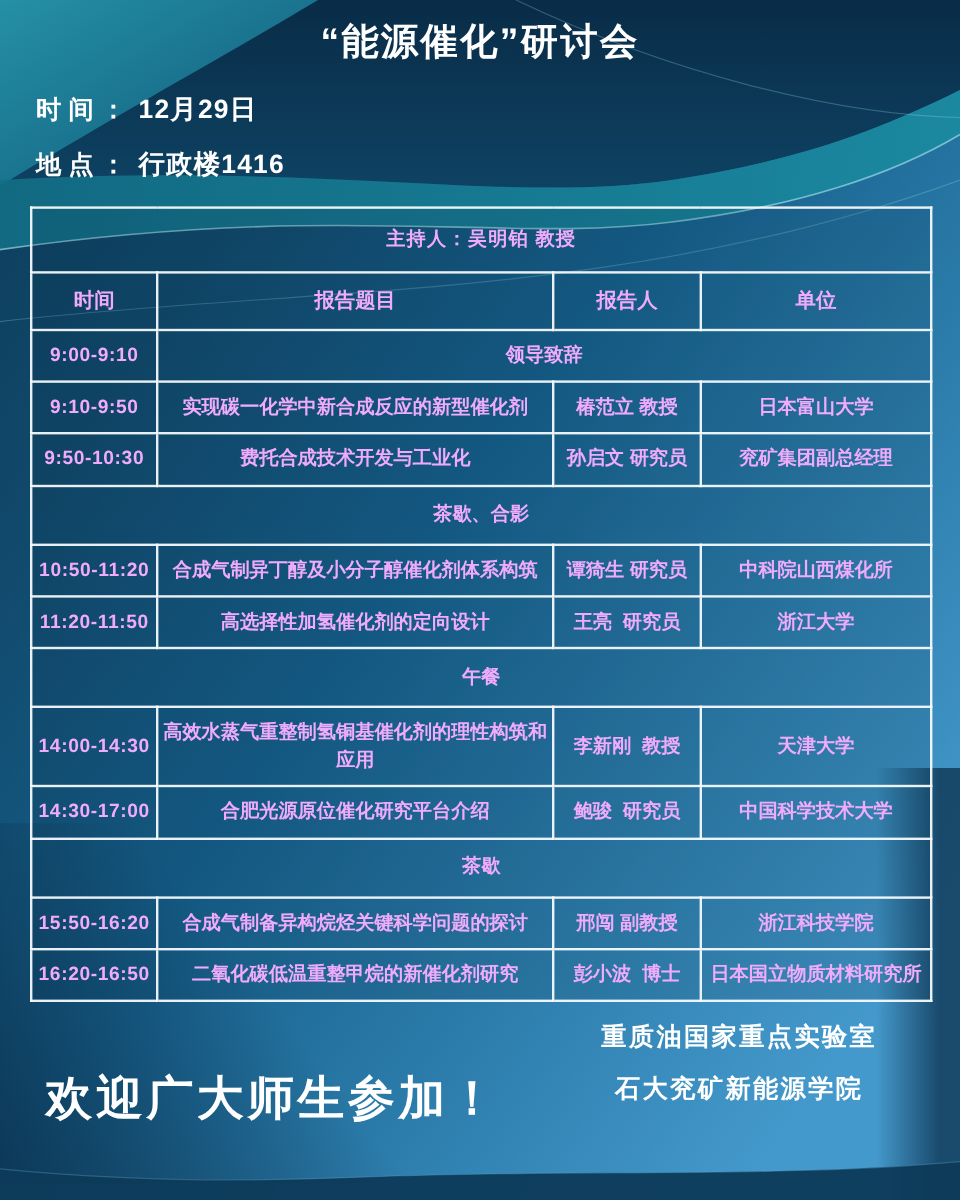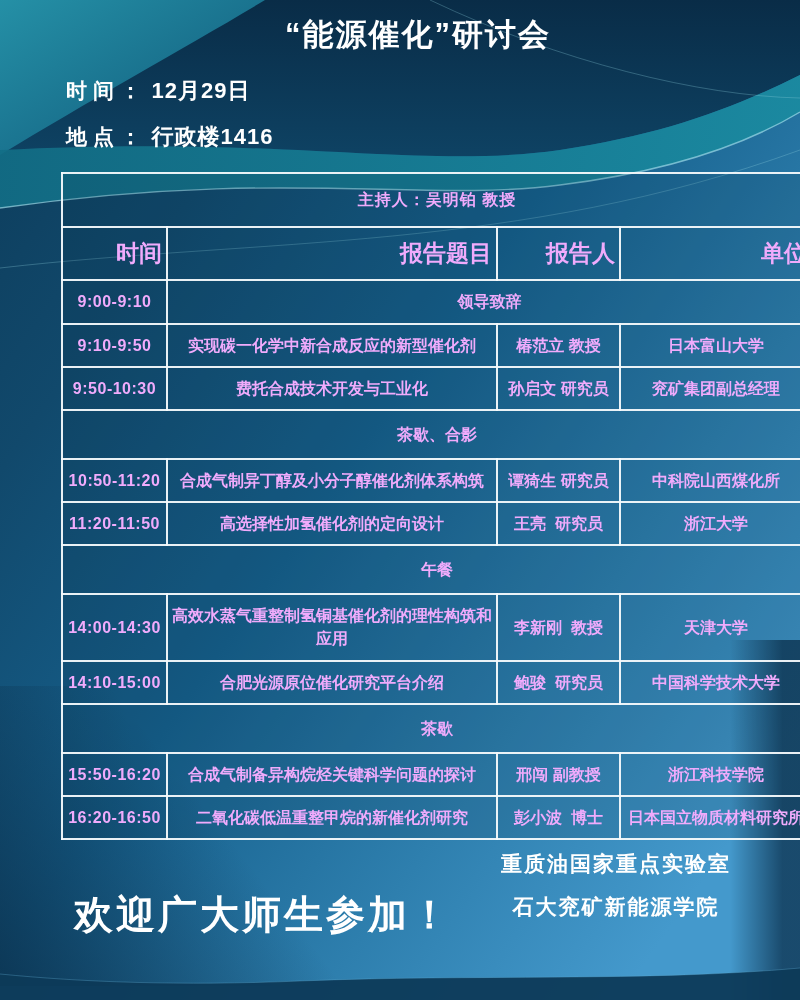"“能源催化”研讨会" .content { margin-left: 36px -> none }
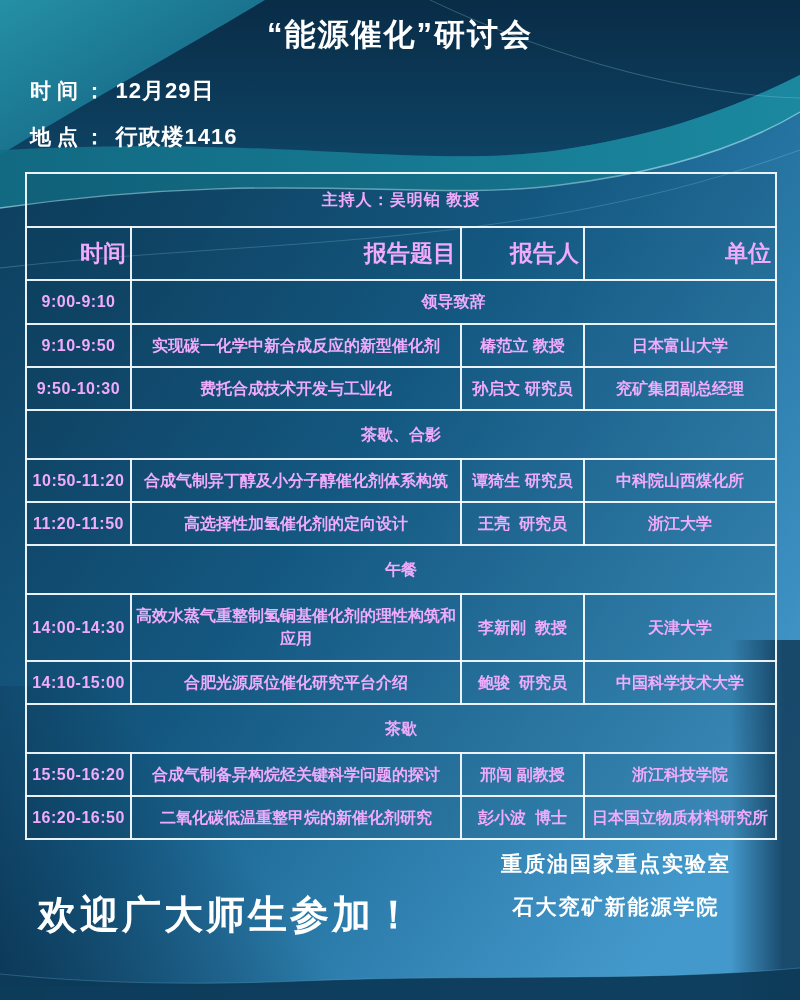"时间" tr.header-row th { font-size: 23px -> 17px; text-align: right -> none }
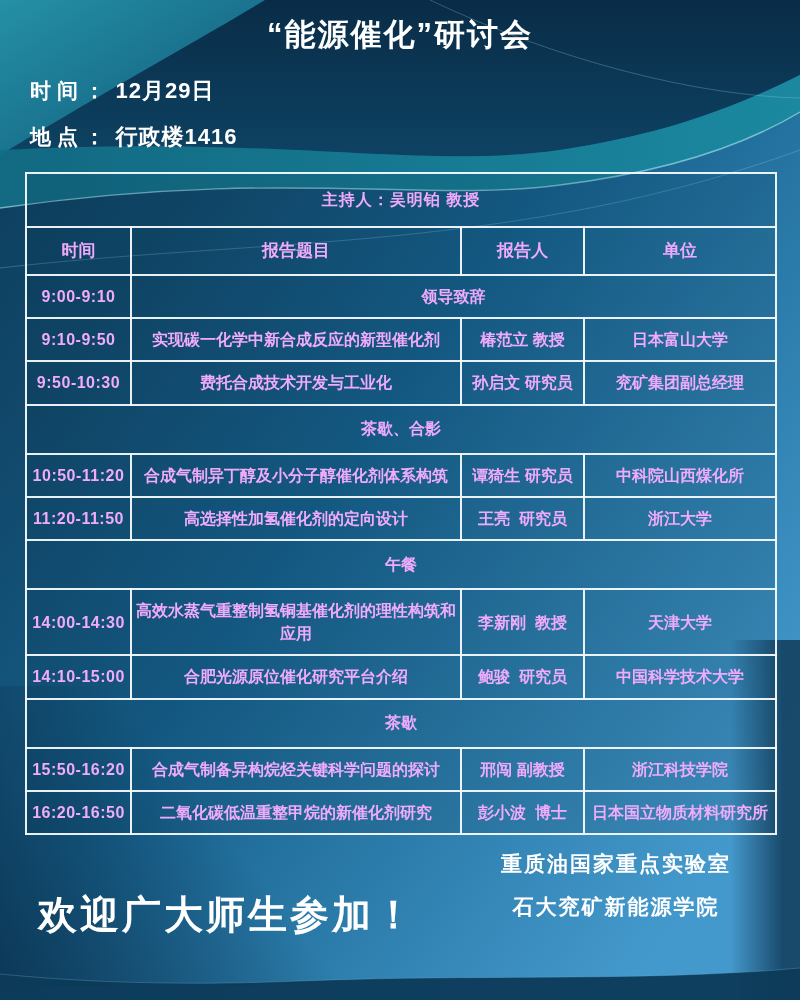"14:10-15:00" td.time-cell { text: 14:10-15:00 -> 14:30-17:00 }
